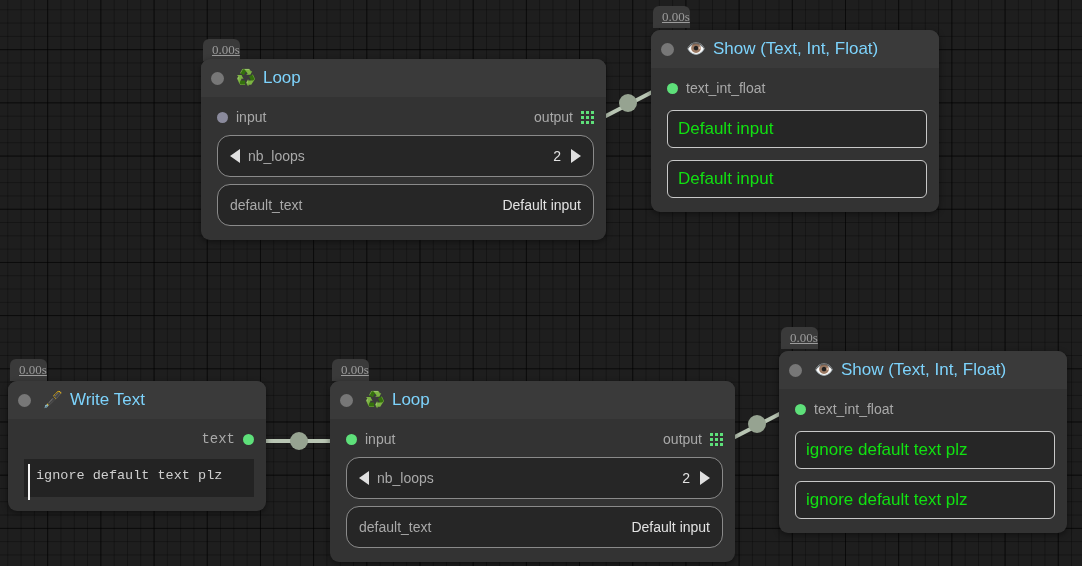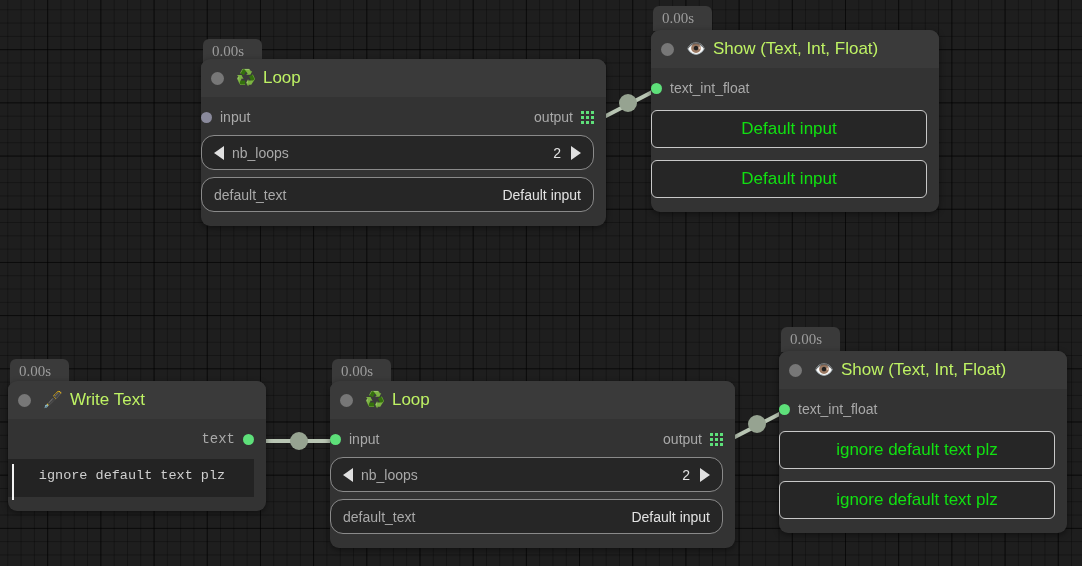"0.00s" .time-badge { font-size: 15px -> 13px; padding: 3px 18px 3px 9px -> 3px 0 3px 9px; text-decoration: none -> underline }
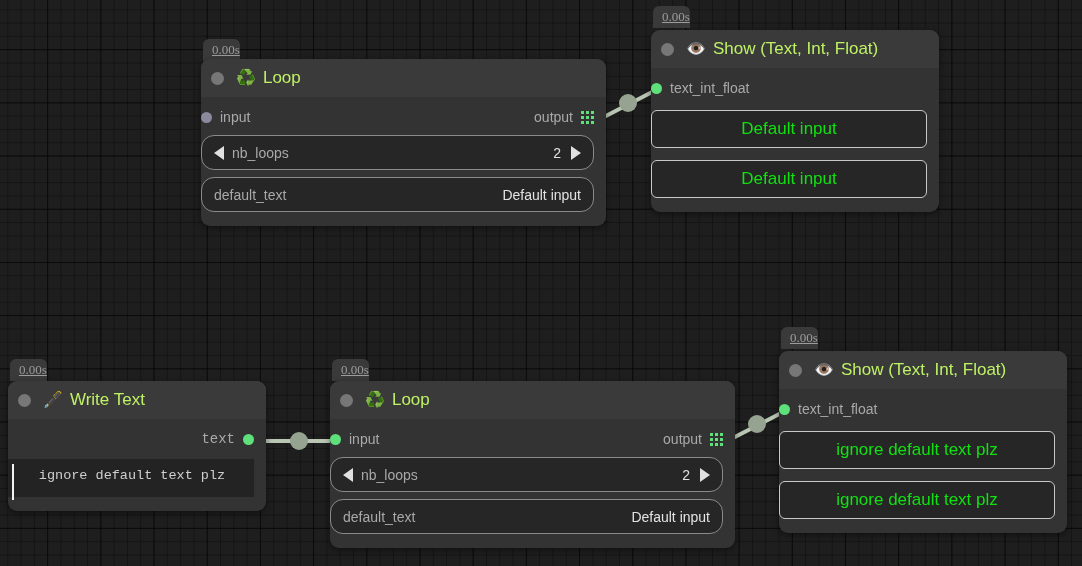"Show (Text, Int, Float)" .node-title { color: #bef264 -> #7dd3fc }
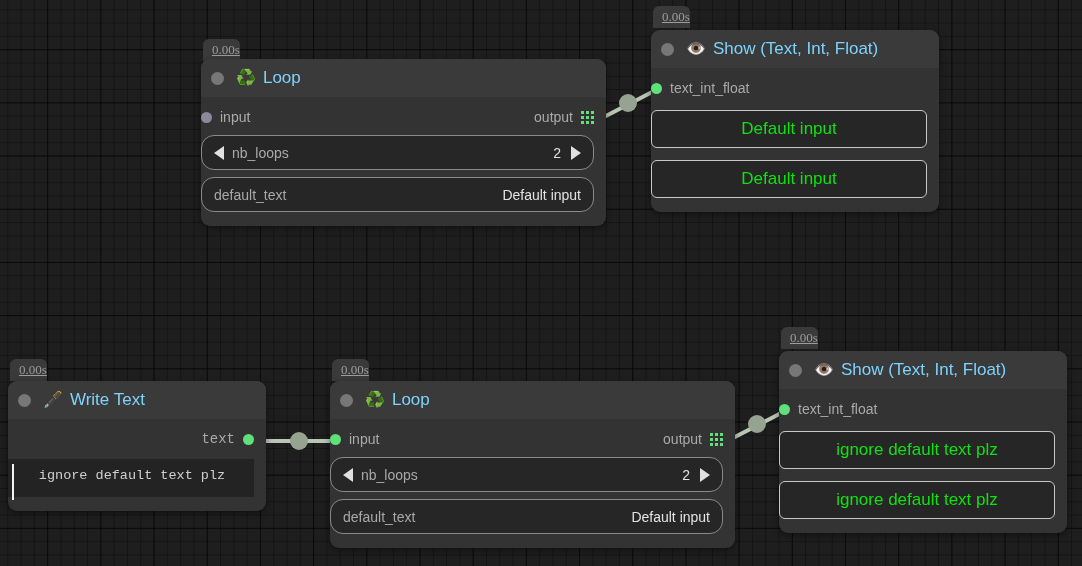"text_int_float" .node-body { padding: 10px 12px 14px 0 -> 10px 12px 14px 16px; text-align: center -> none }
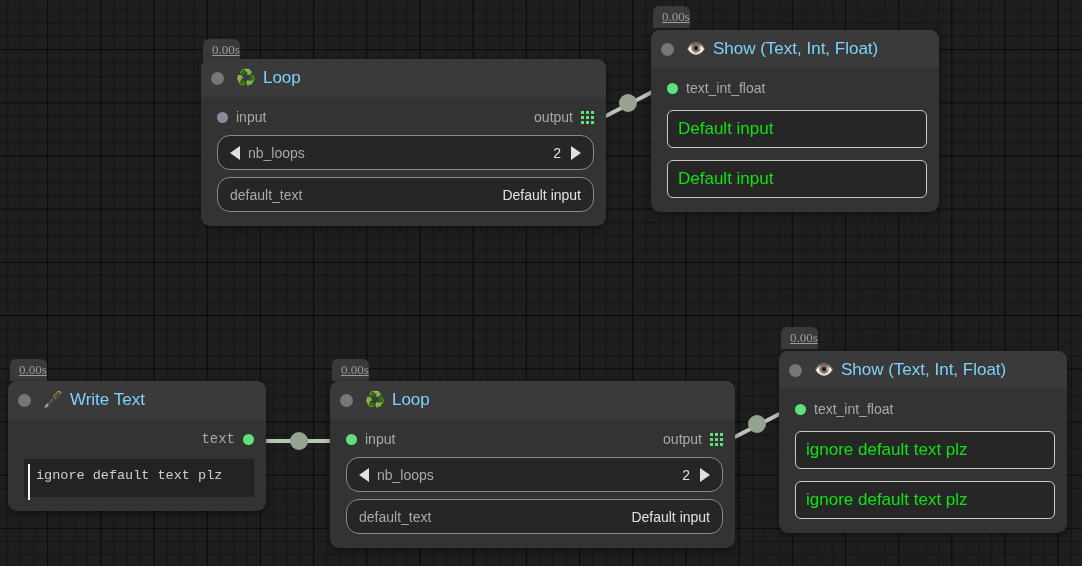"nb_loops" .field { height: 35px -> 42px }
